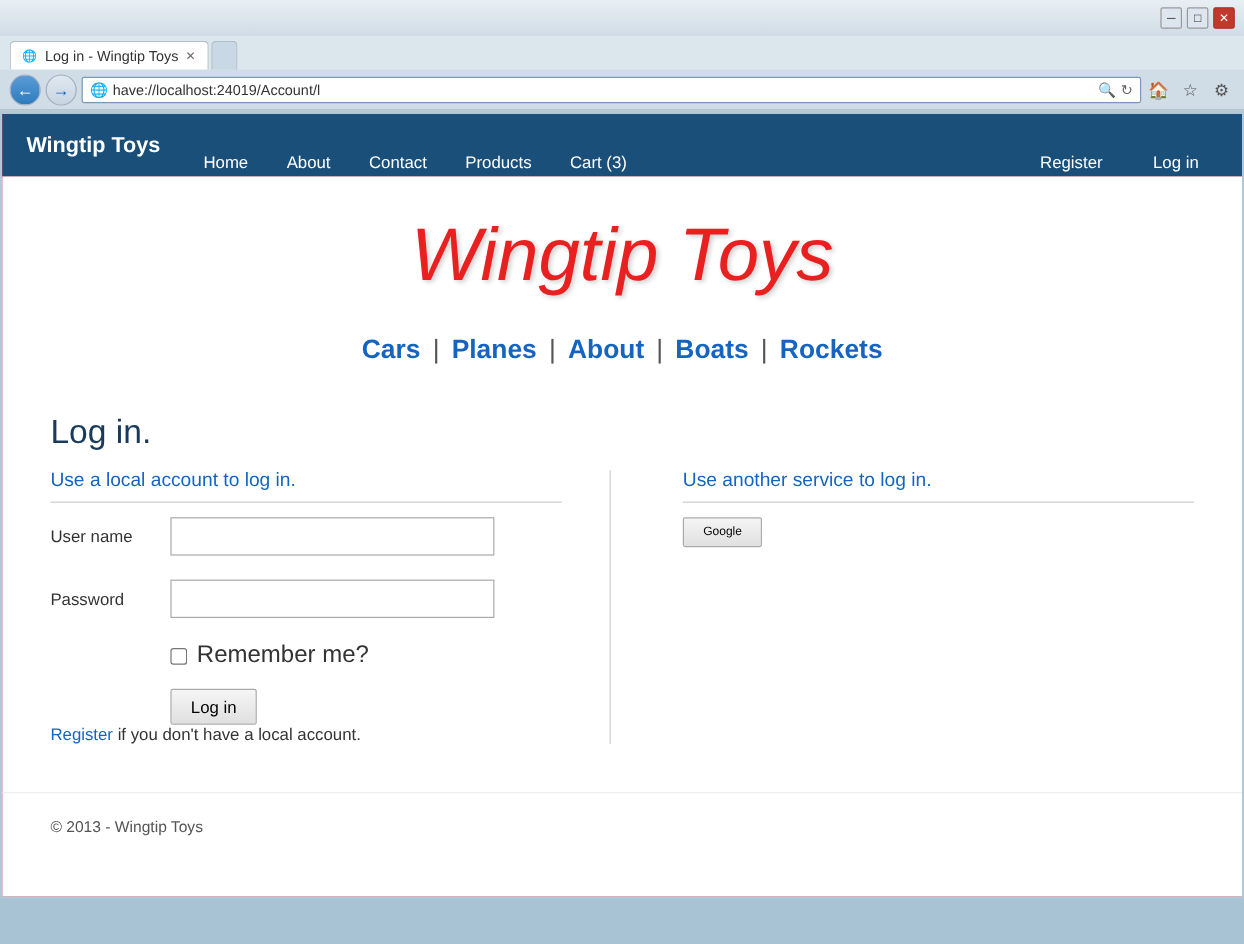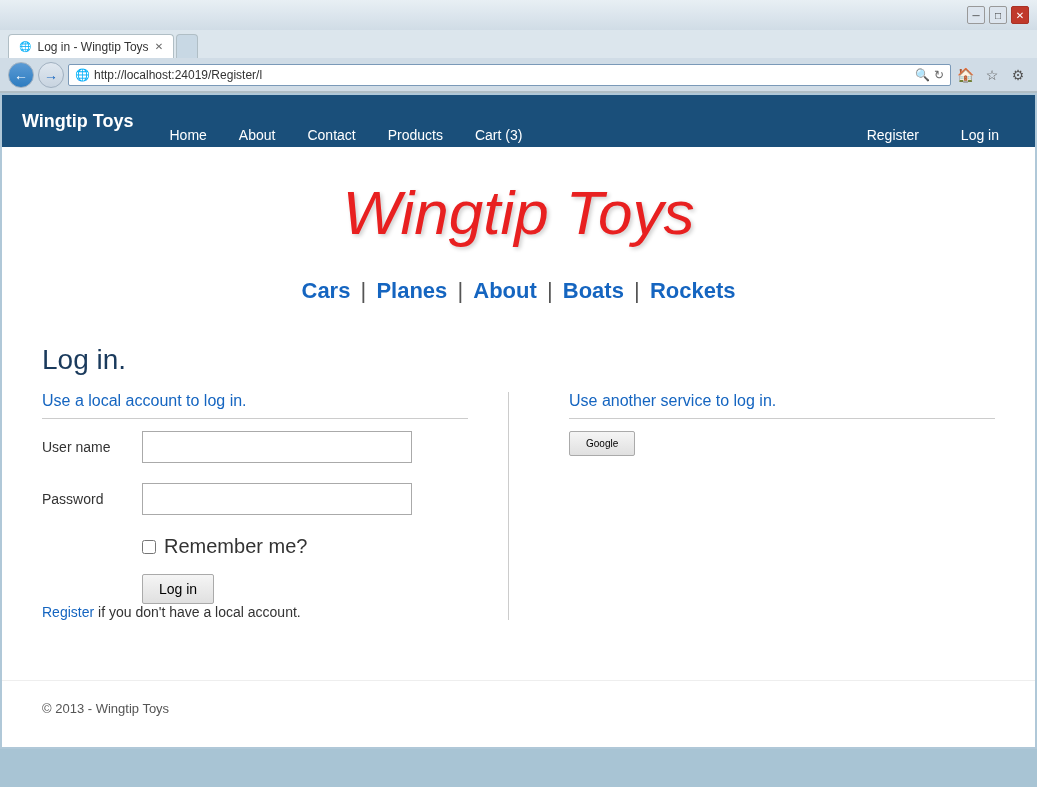"http://localhost:24019/Register/l" span.url-text { text: http://localhost:24019/Register/l -> have://localhost:24019/Account/l }
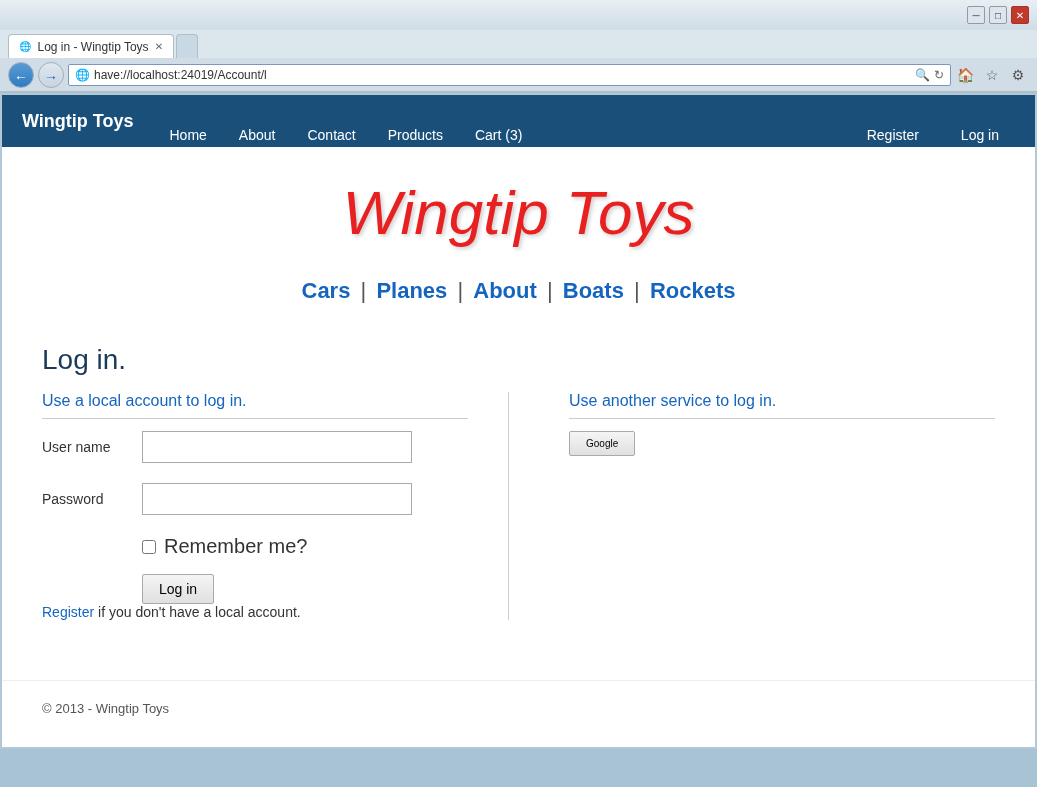"© 2013 - Wingtip Toys" .site-footer { margin-top: 20px -> none }
